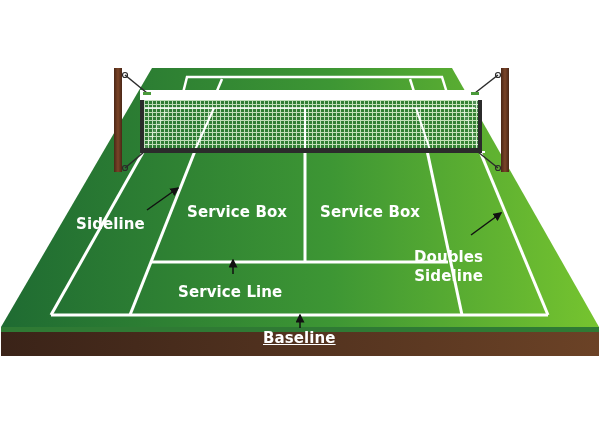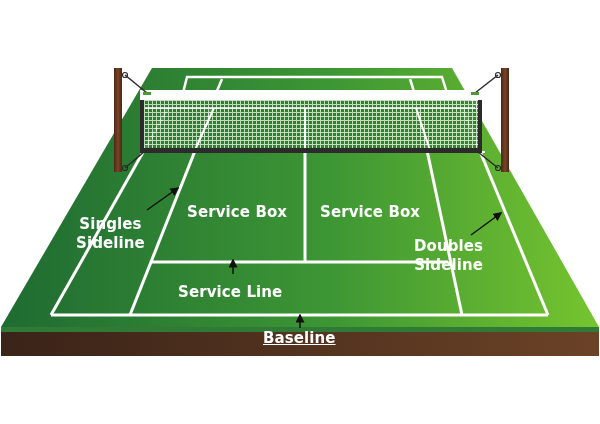"Singles" div { html: <div>Singles</div> -> none }
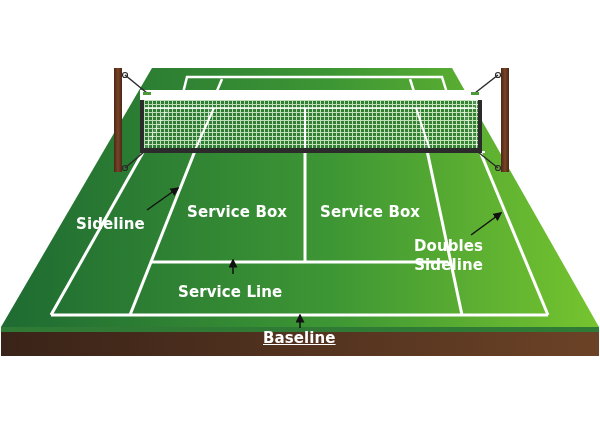"Doubles" div.label { top: 237px -> 248px }
